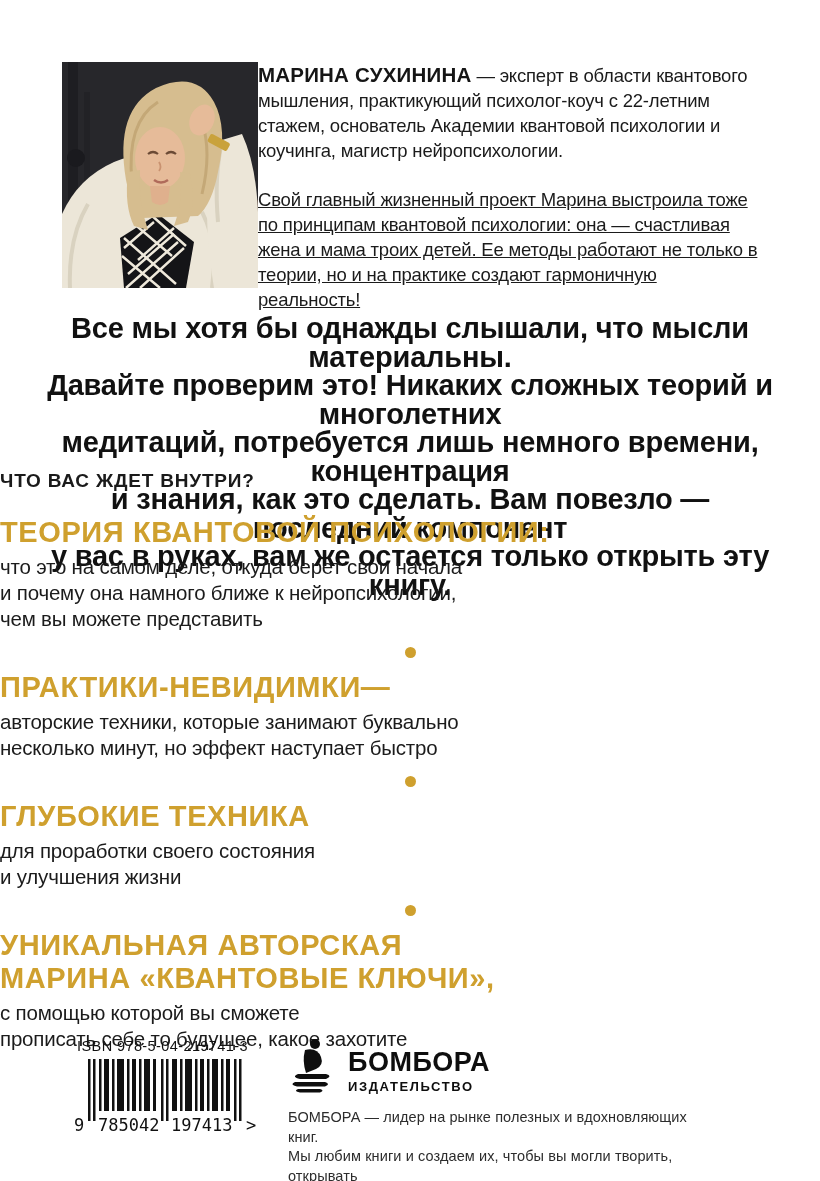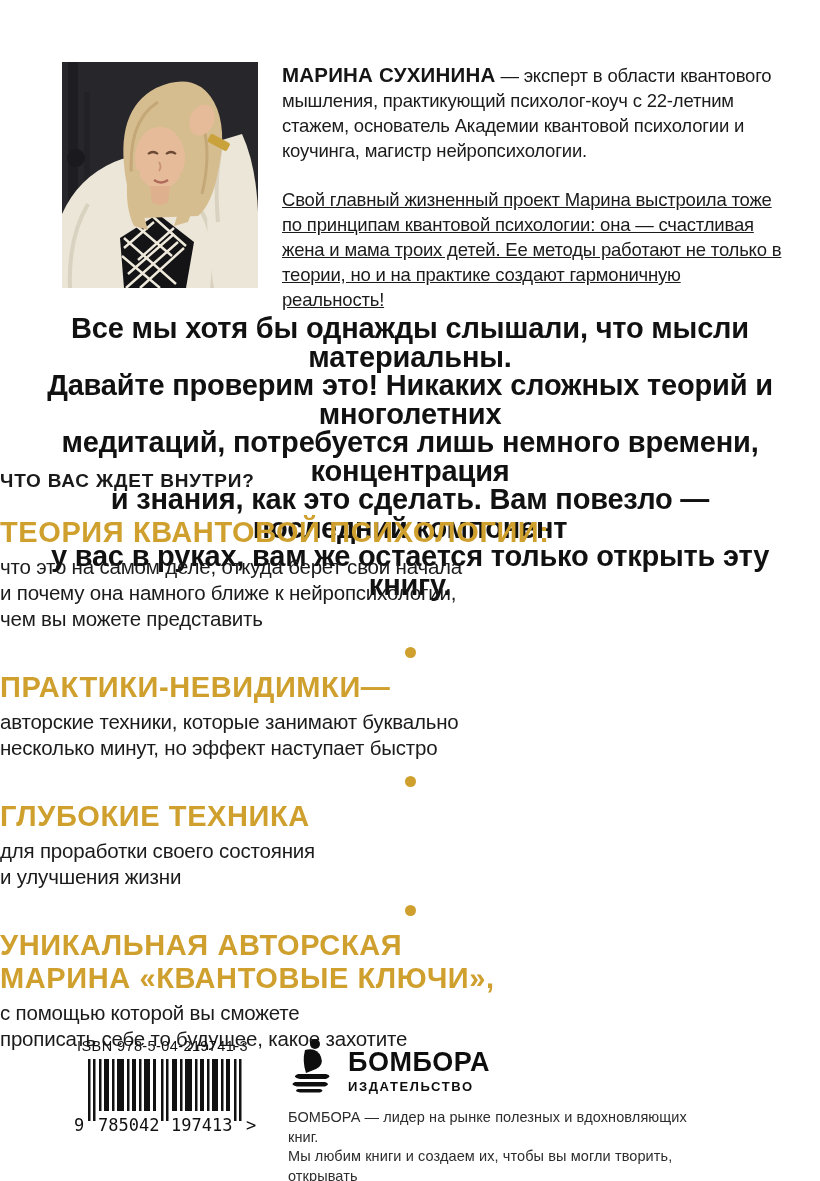"МАРИНА СУХИНИНА — эксперт в" .bio-col { margin-left: 24px -> 0 }
